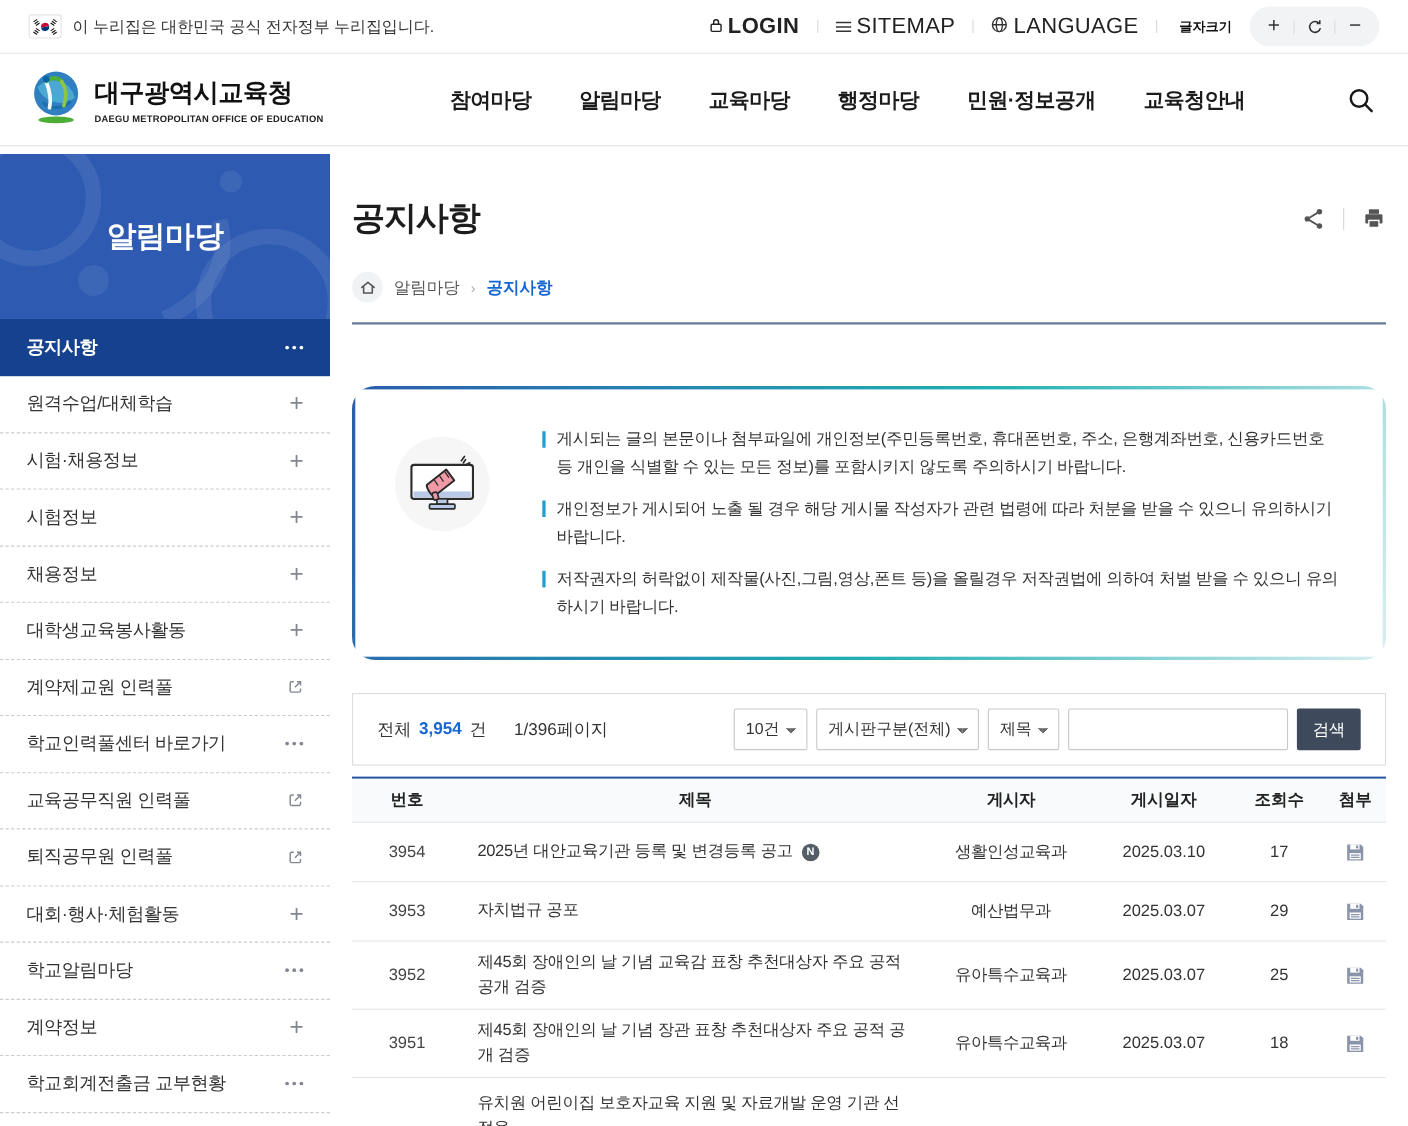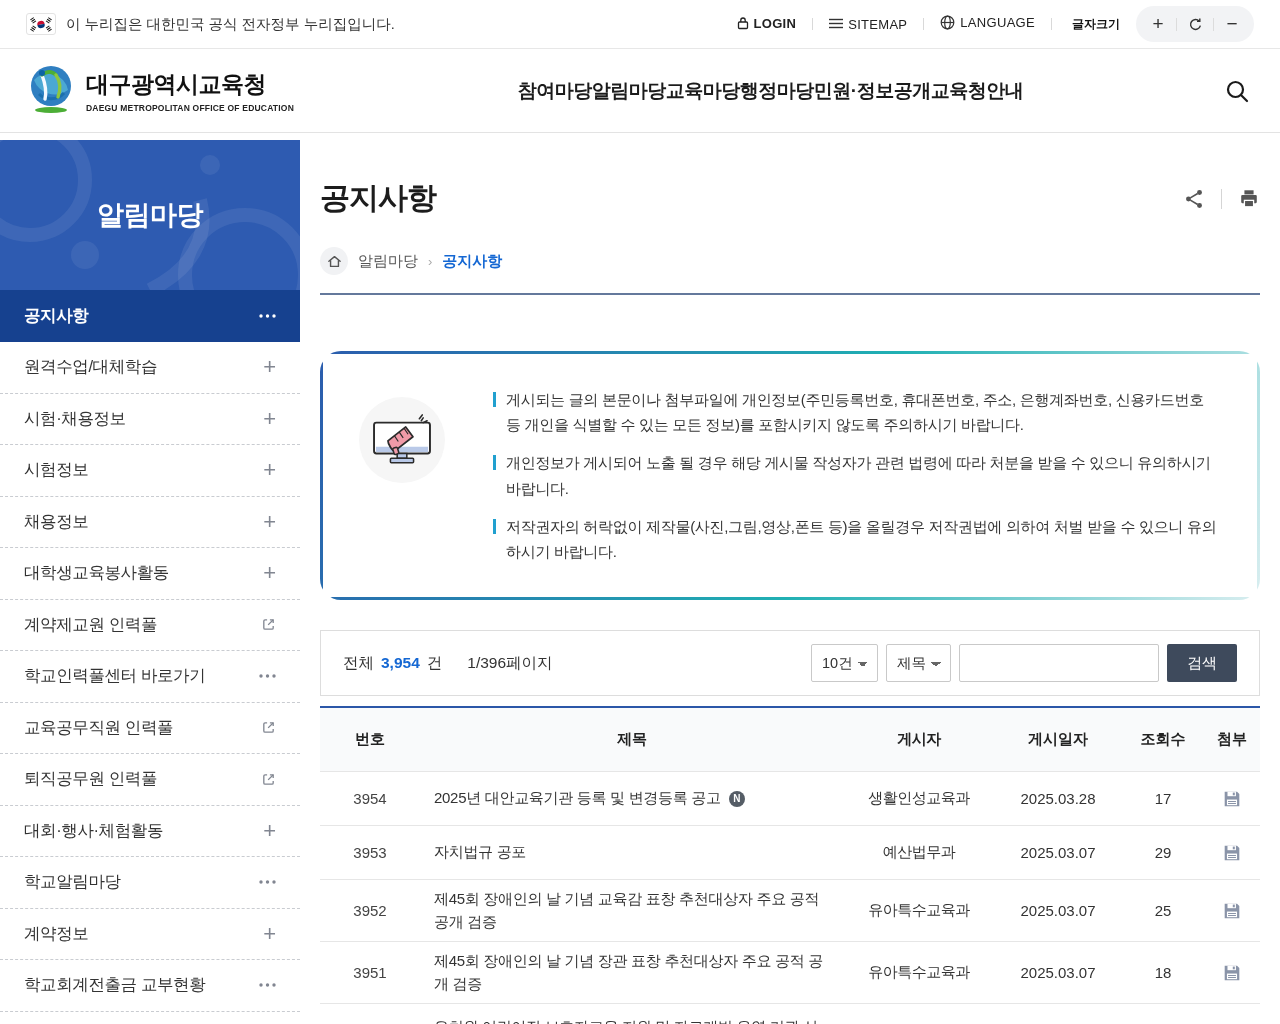"LOGIN" .util-link { font-size: 13px -> 20px }
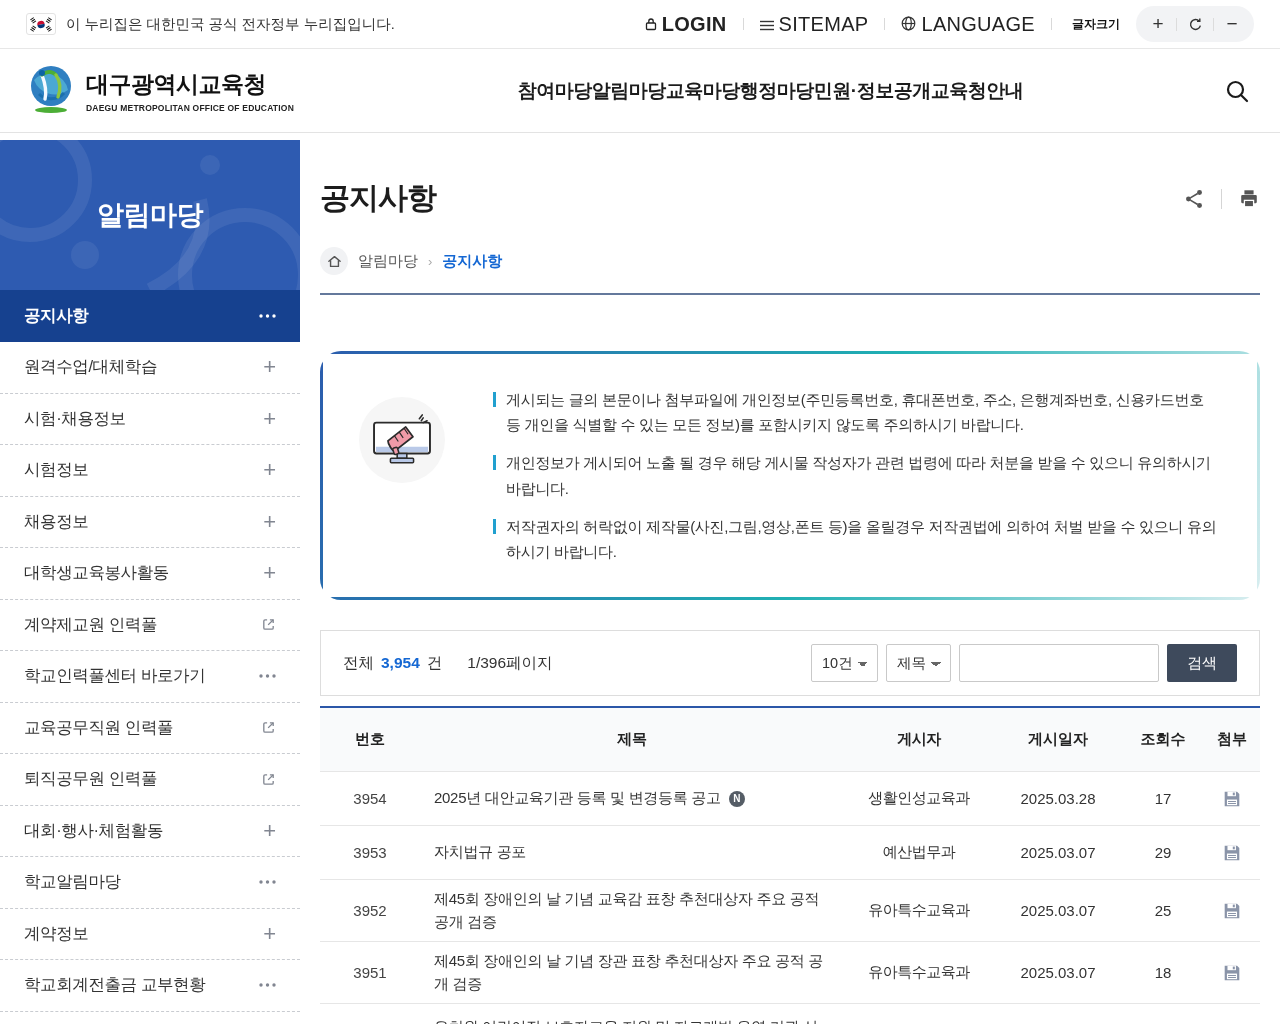"참여마당" .main-nav { justify-content: center -> space-between }
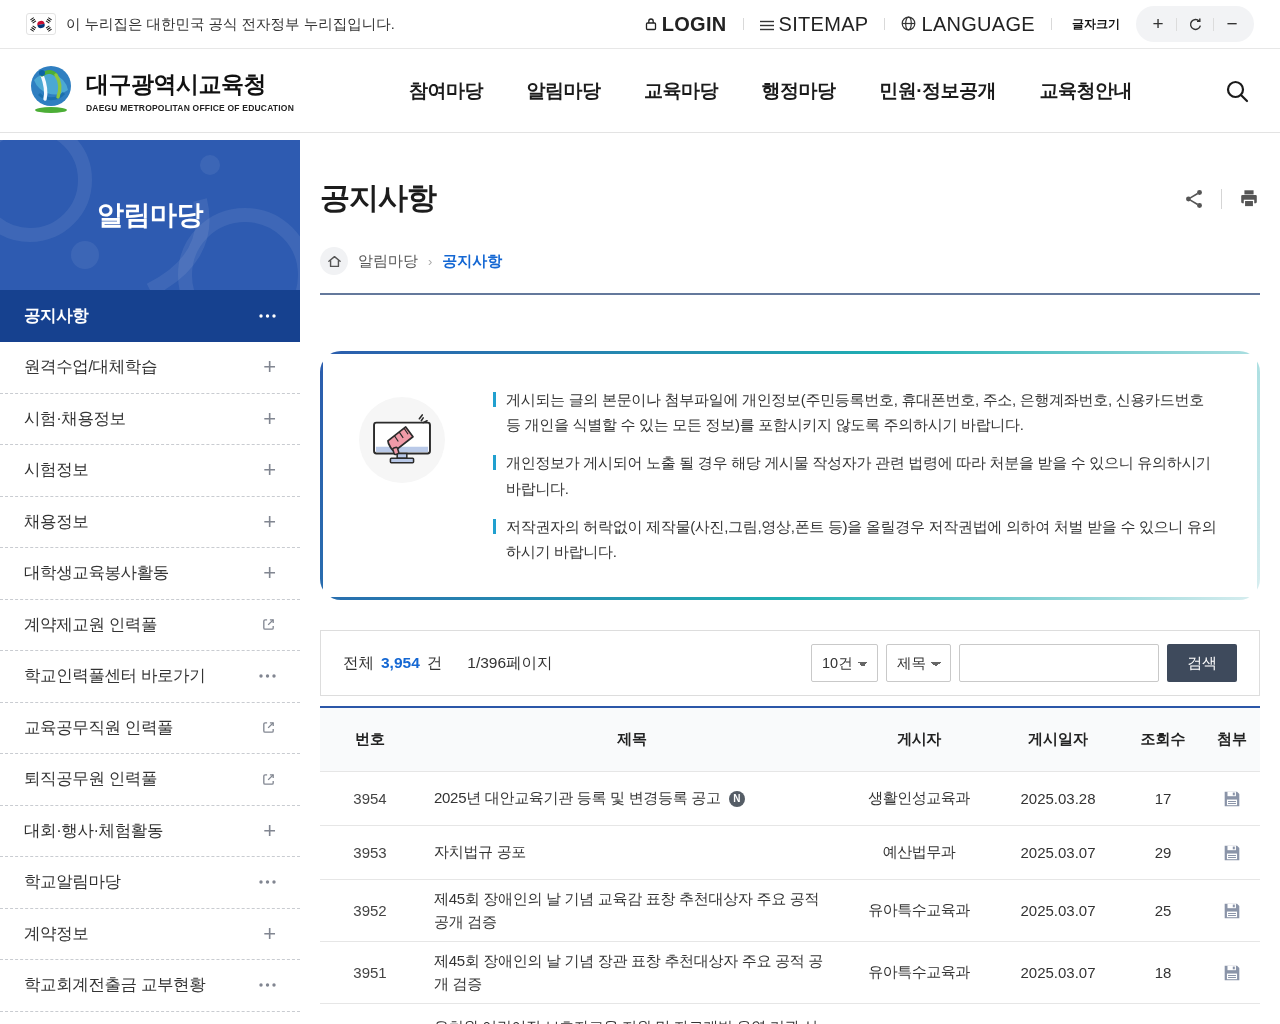"게시판구분(전체)" select.sel { html: none -> <select> <option>게시판구분(전체)</option> </select> }
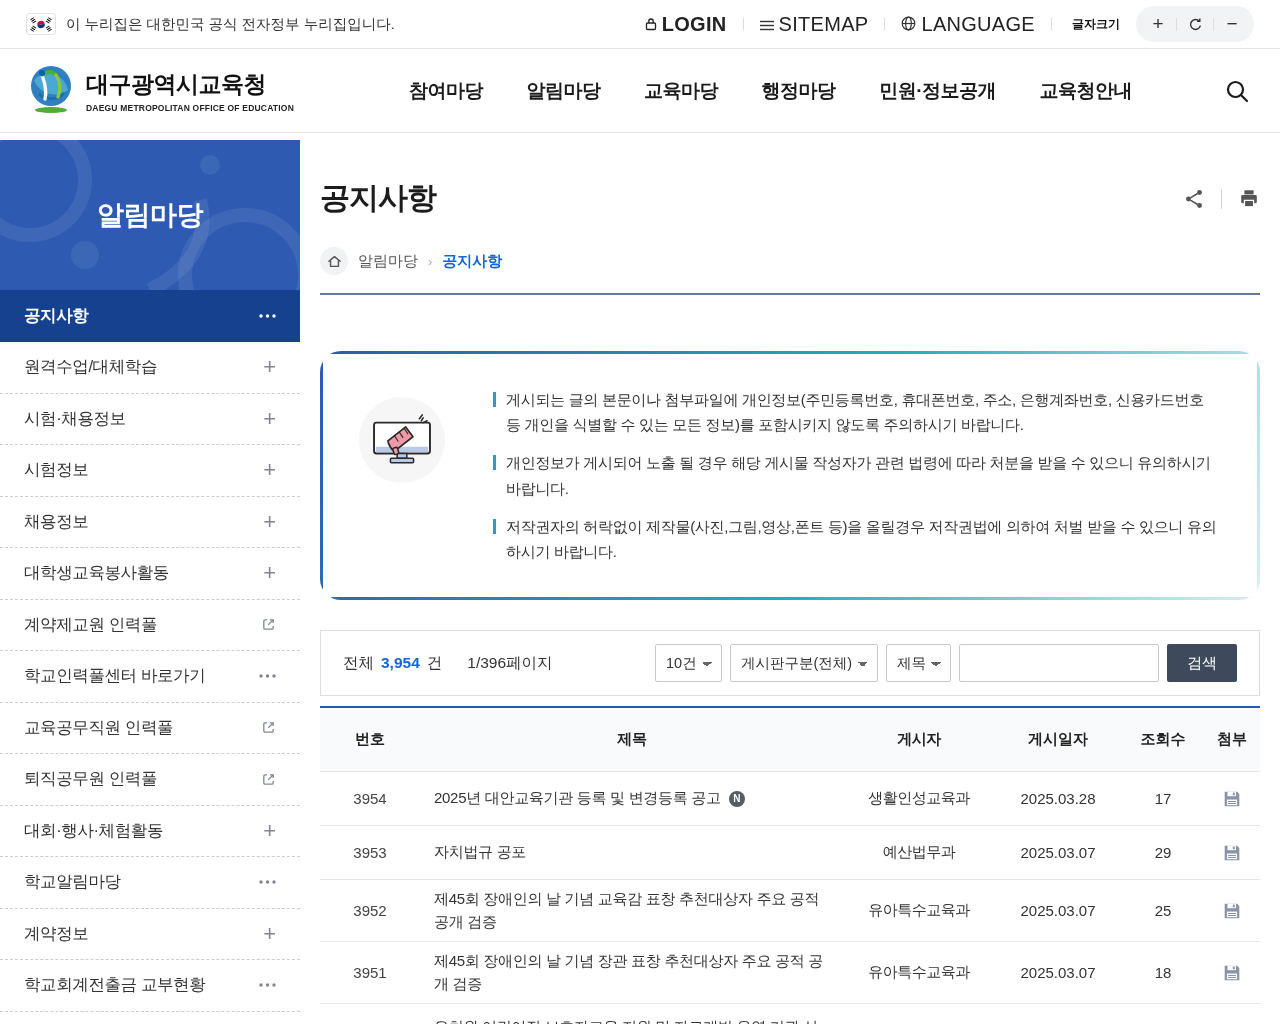"검색" .search-btn { width: 70px -> 58px }
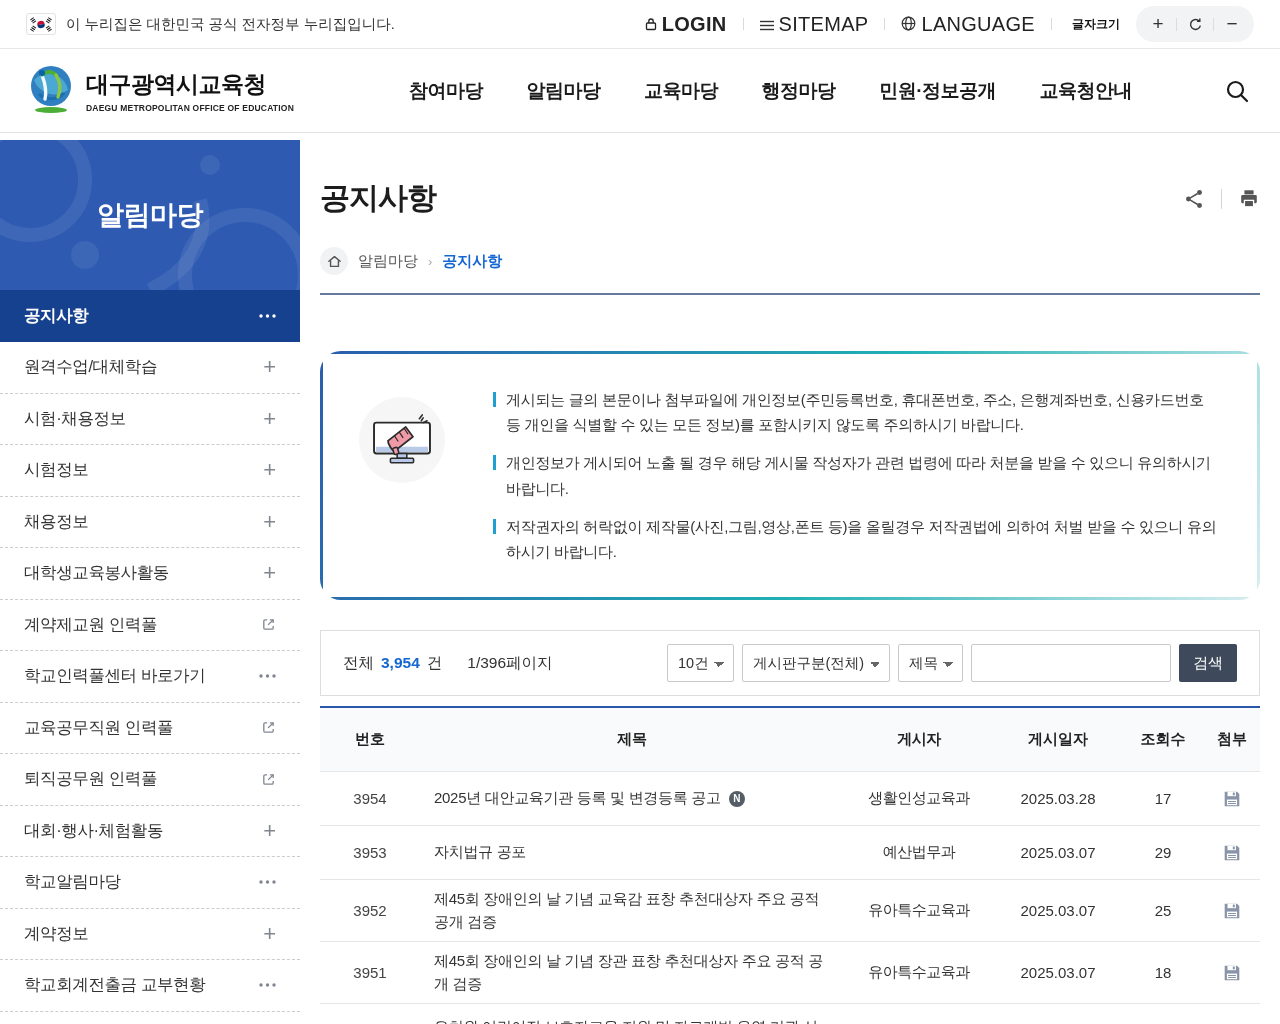"번호" .t-head { height: 64px -> 40px }
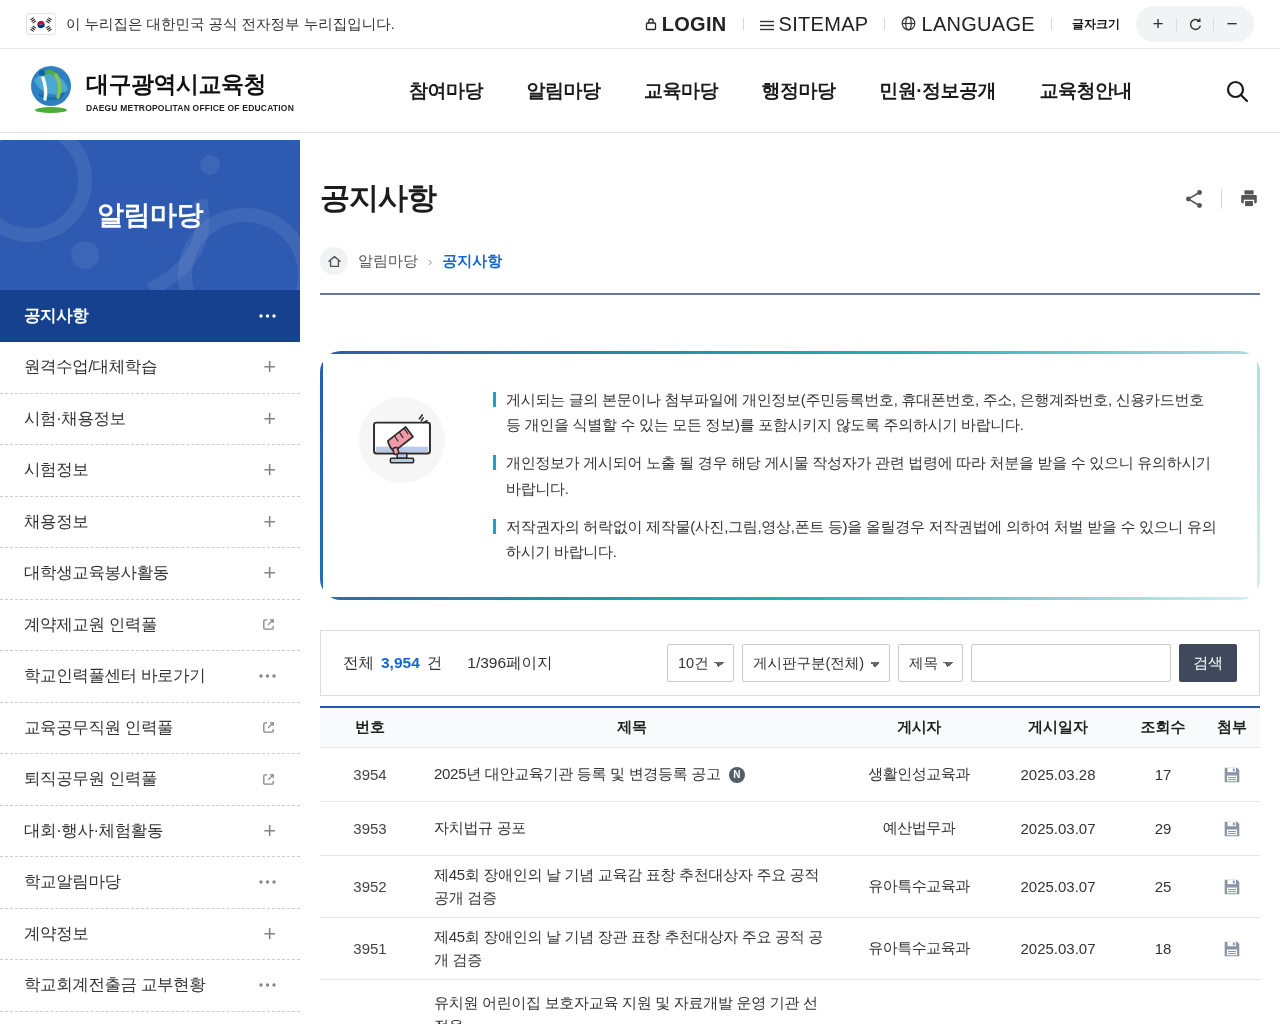"2025.03.28" div.c3 { text: 2025.03.28 -> 2025.03.10 }
